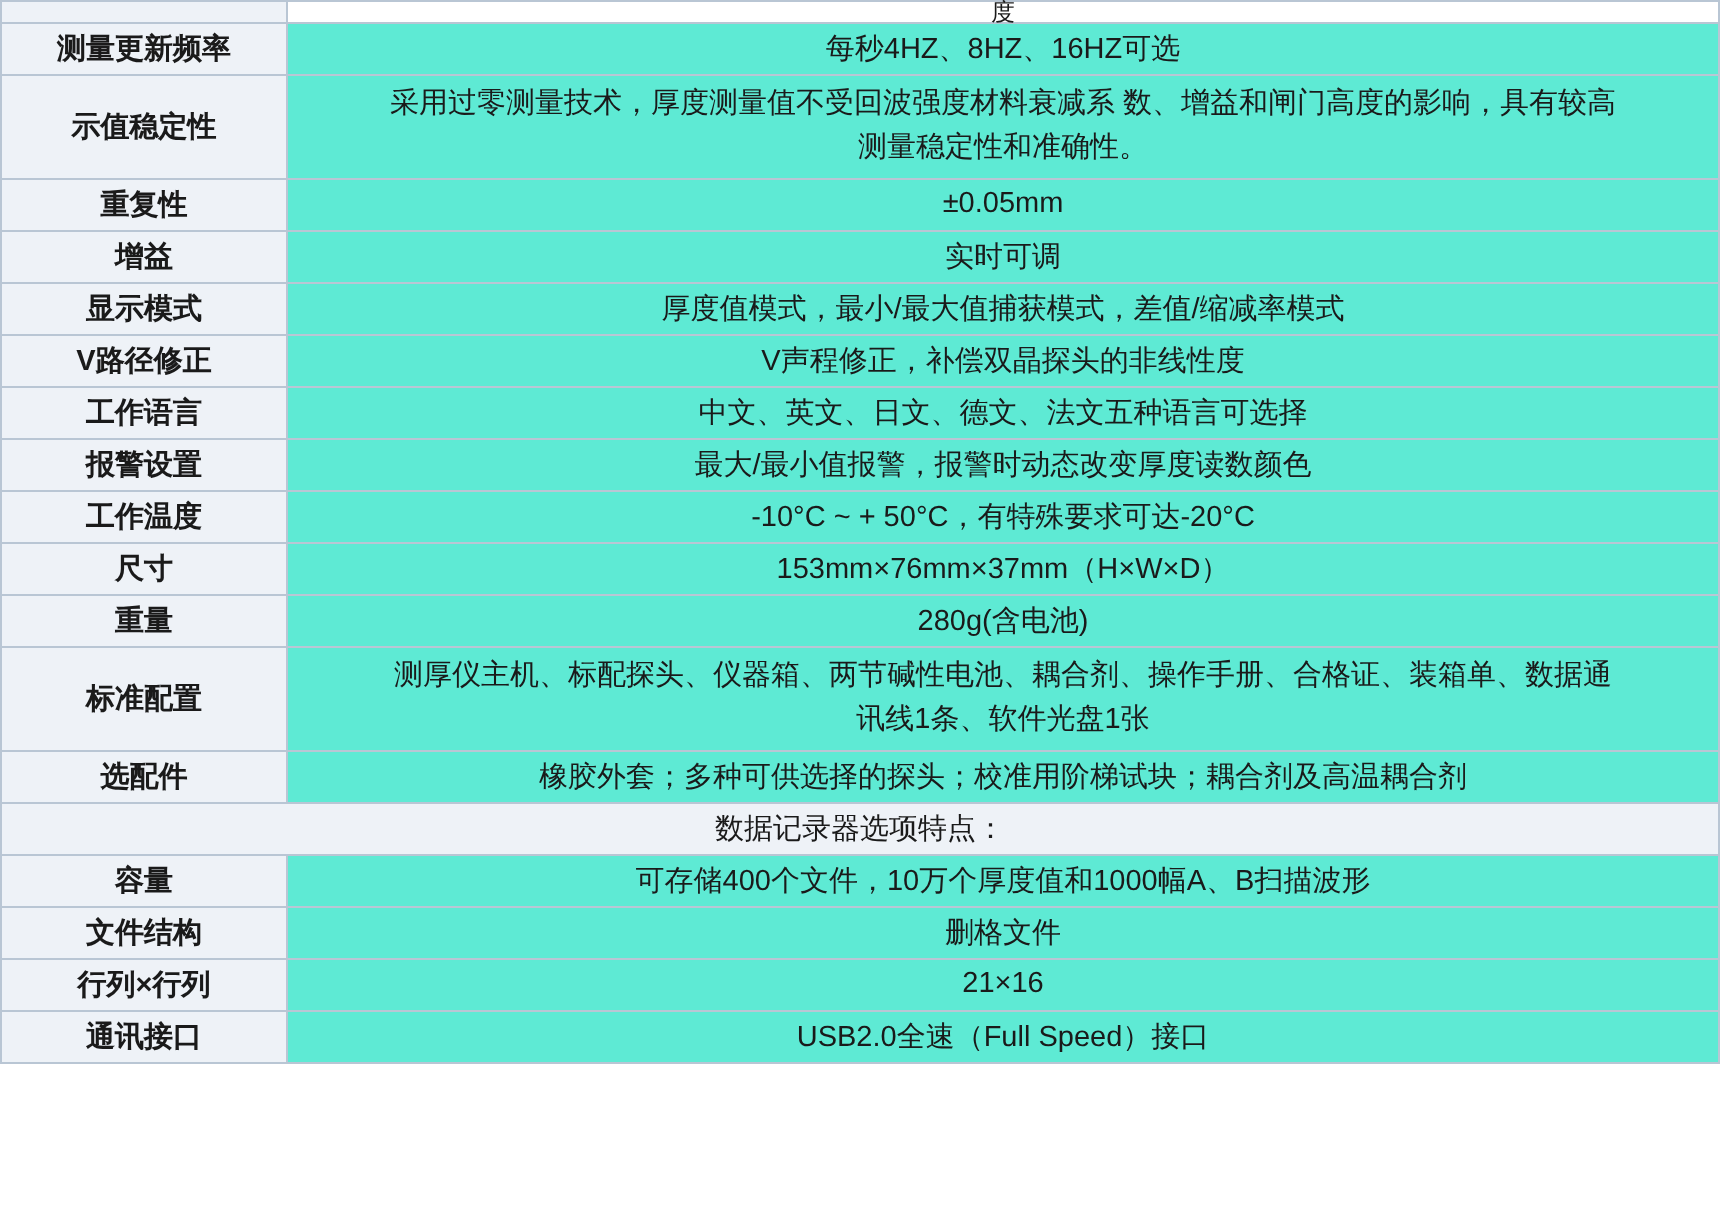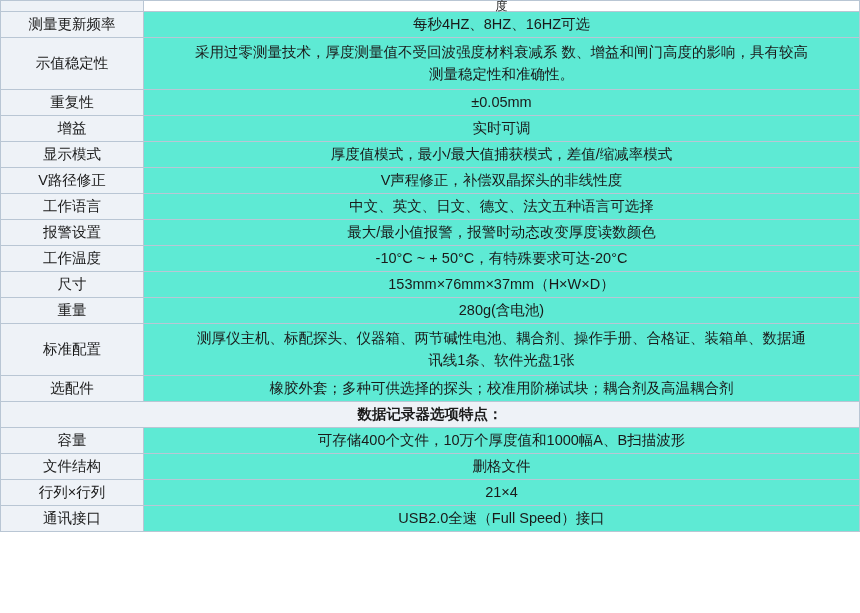"测量更新频率" td.label { font-weight: normal -> bold }
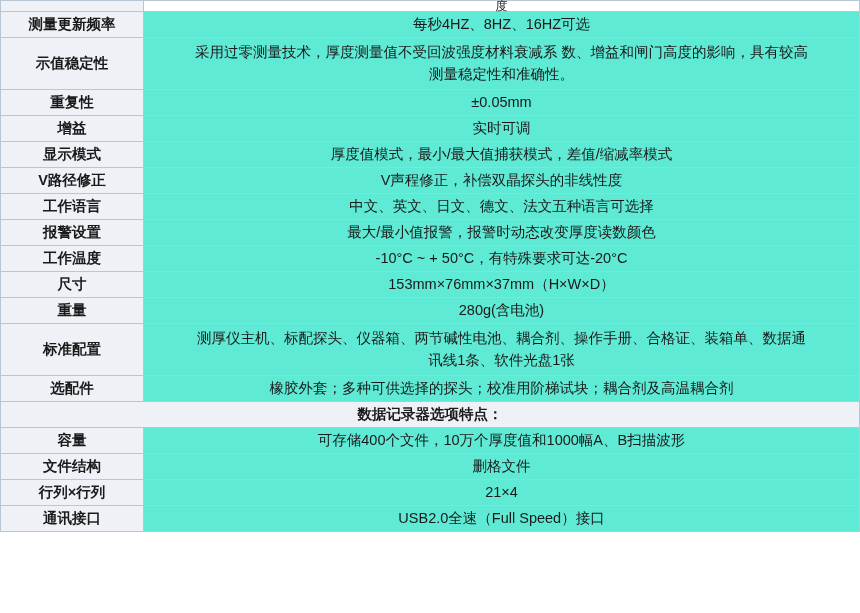"数据记录器选项特点：" tr.section td { font-weight: bold -> normal }
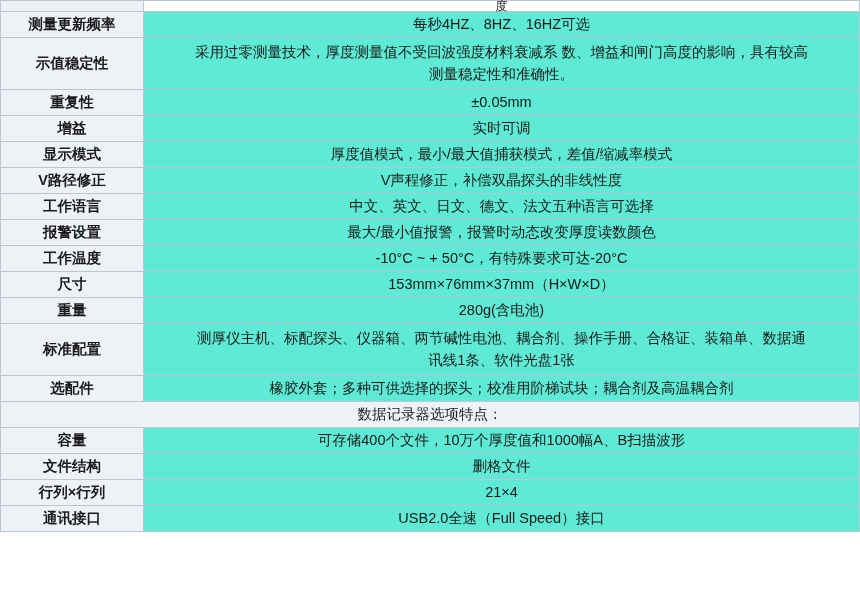"21×4" td.value { text: 4 -> 16 }
